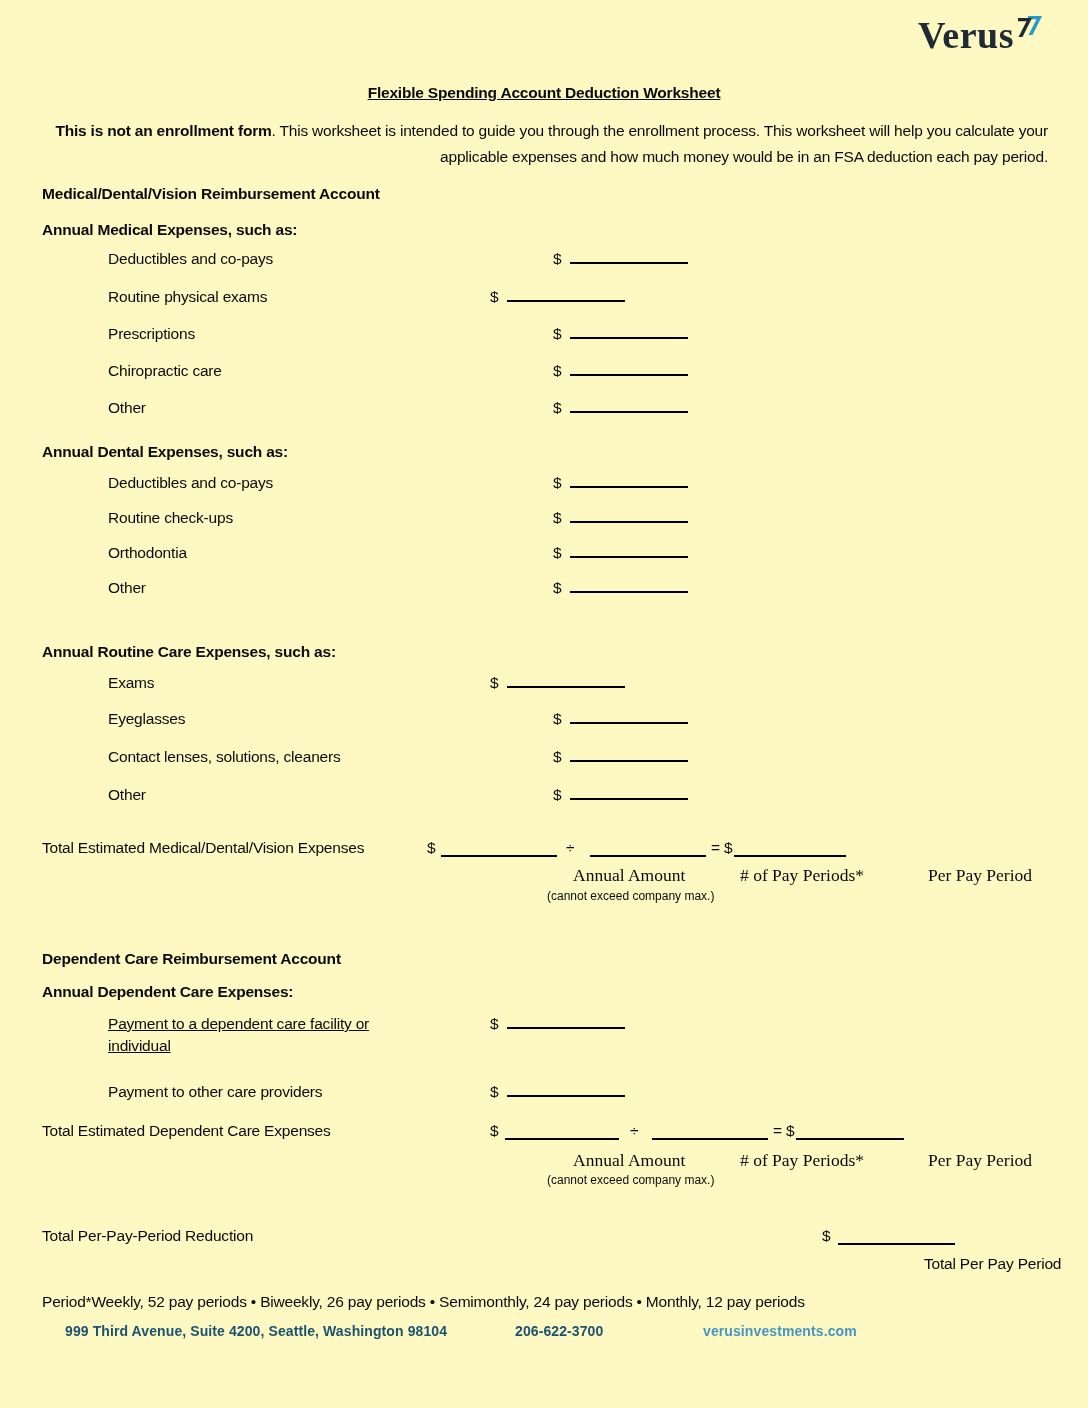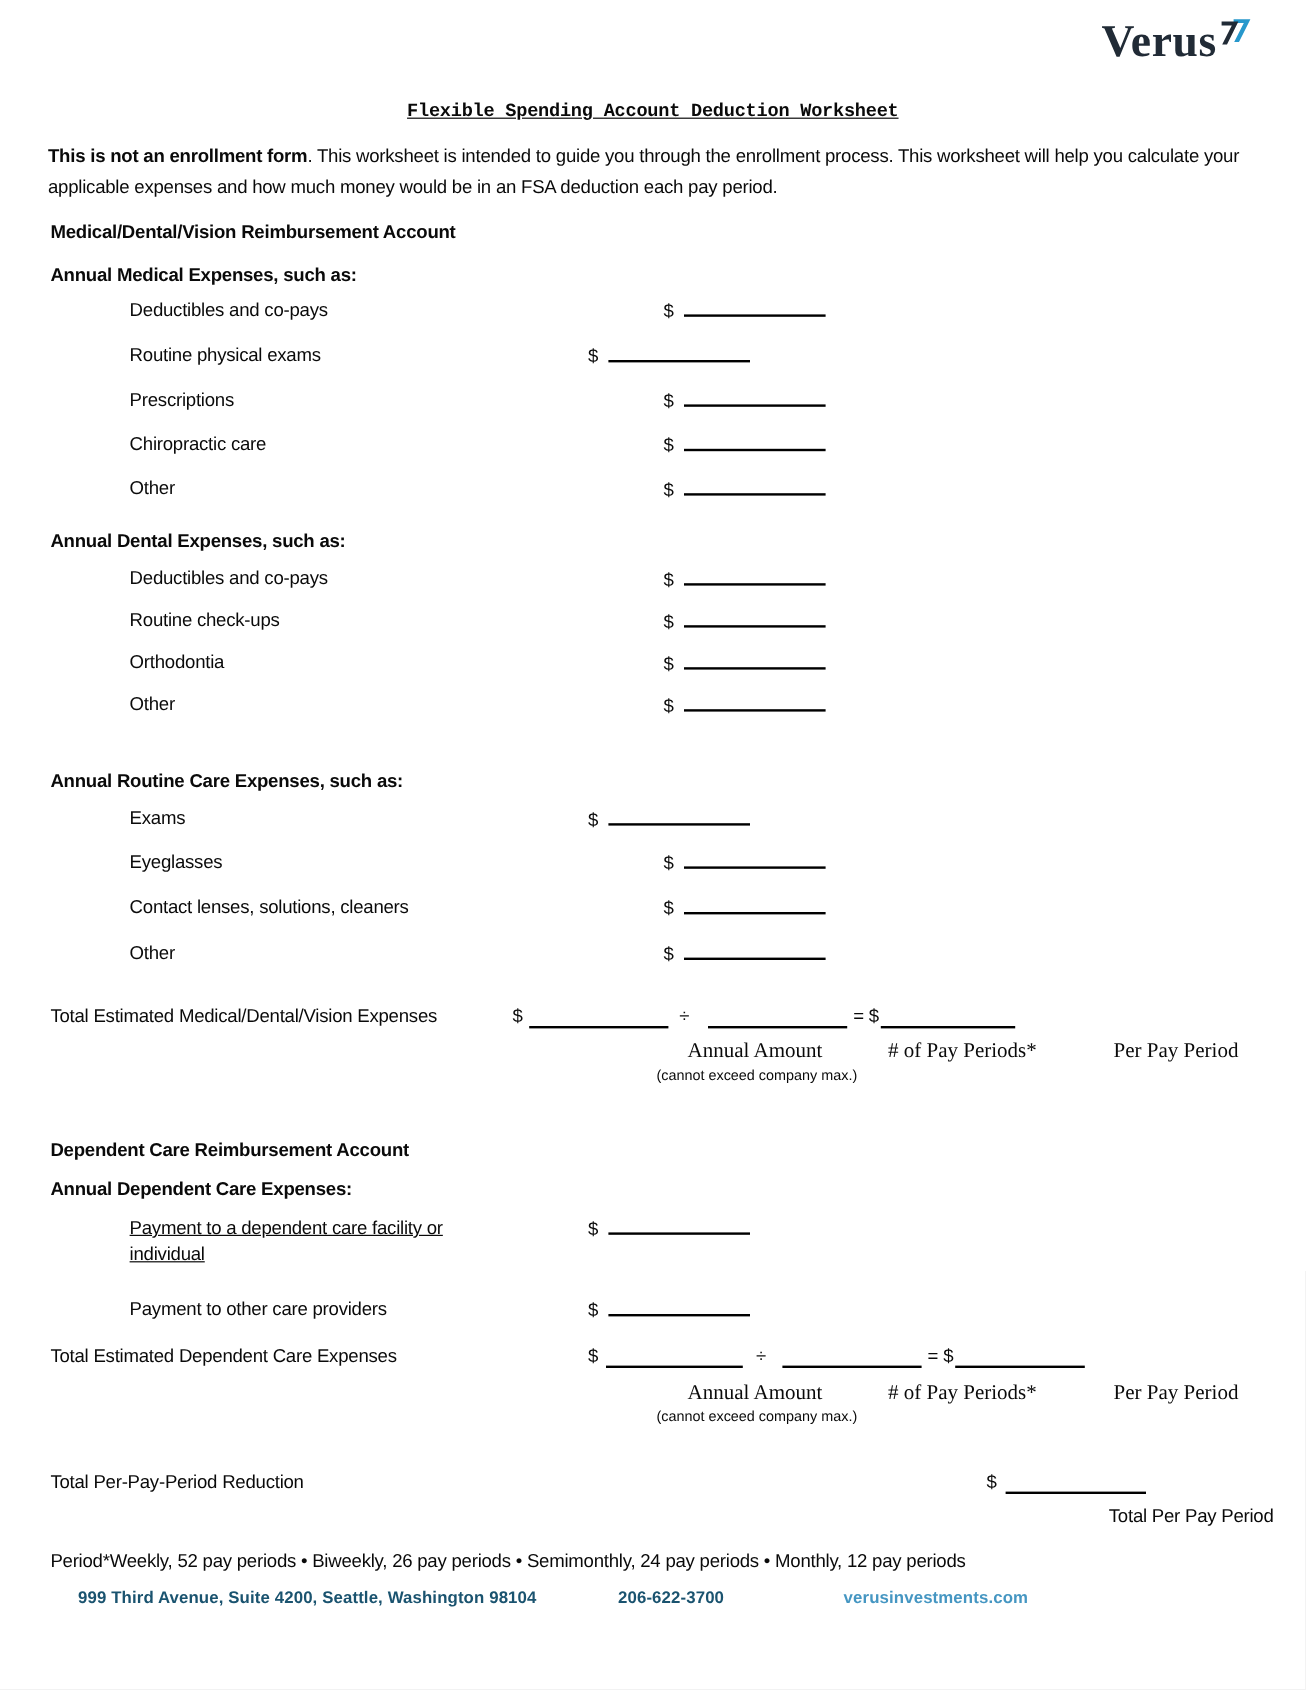"Verus" .page { background: #ffffff -> #fef9c3 }
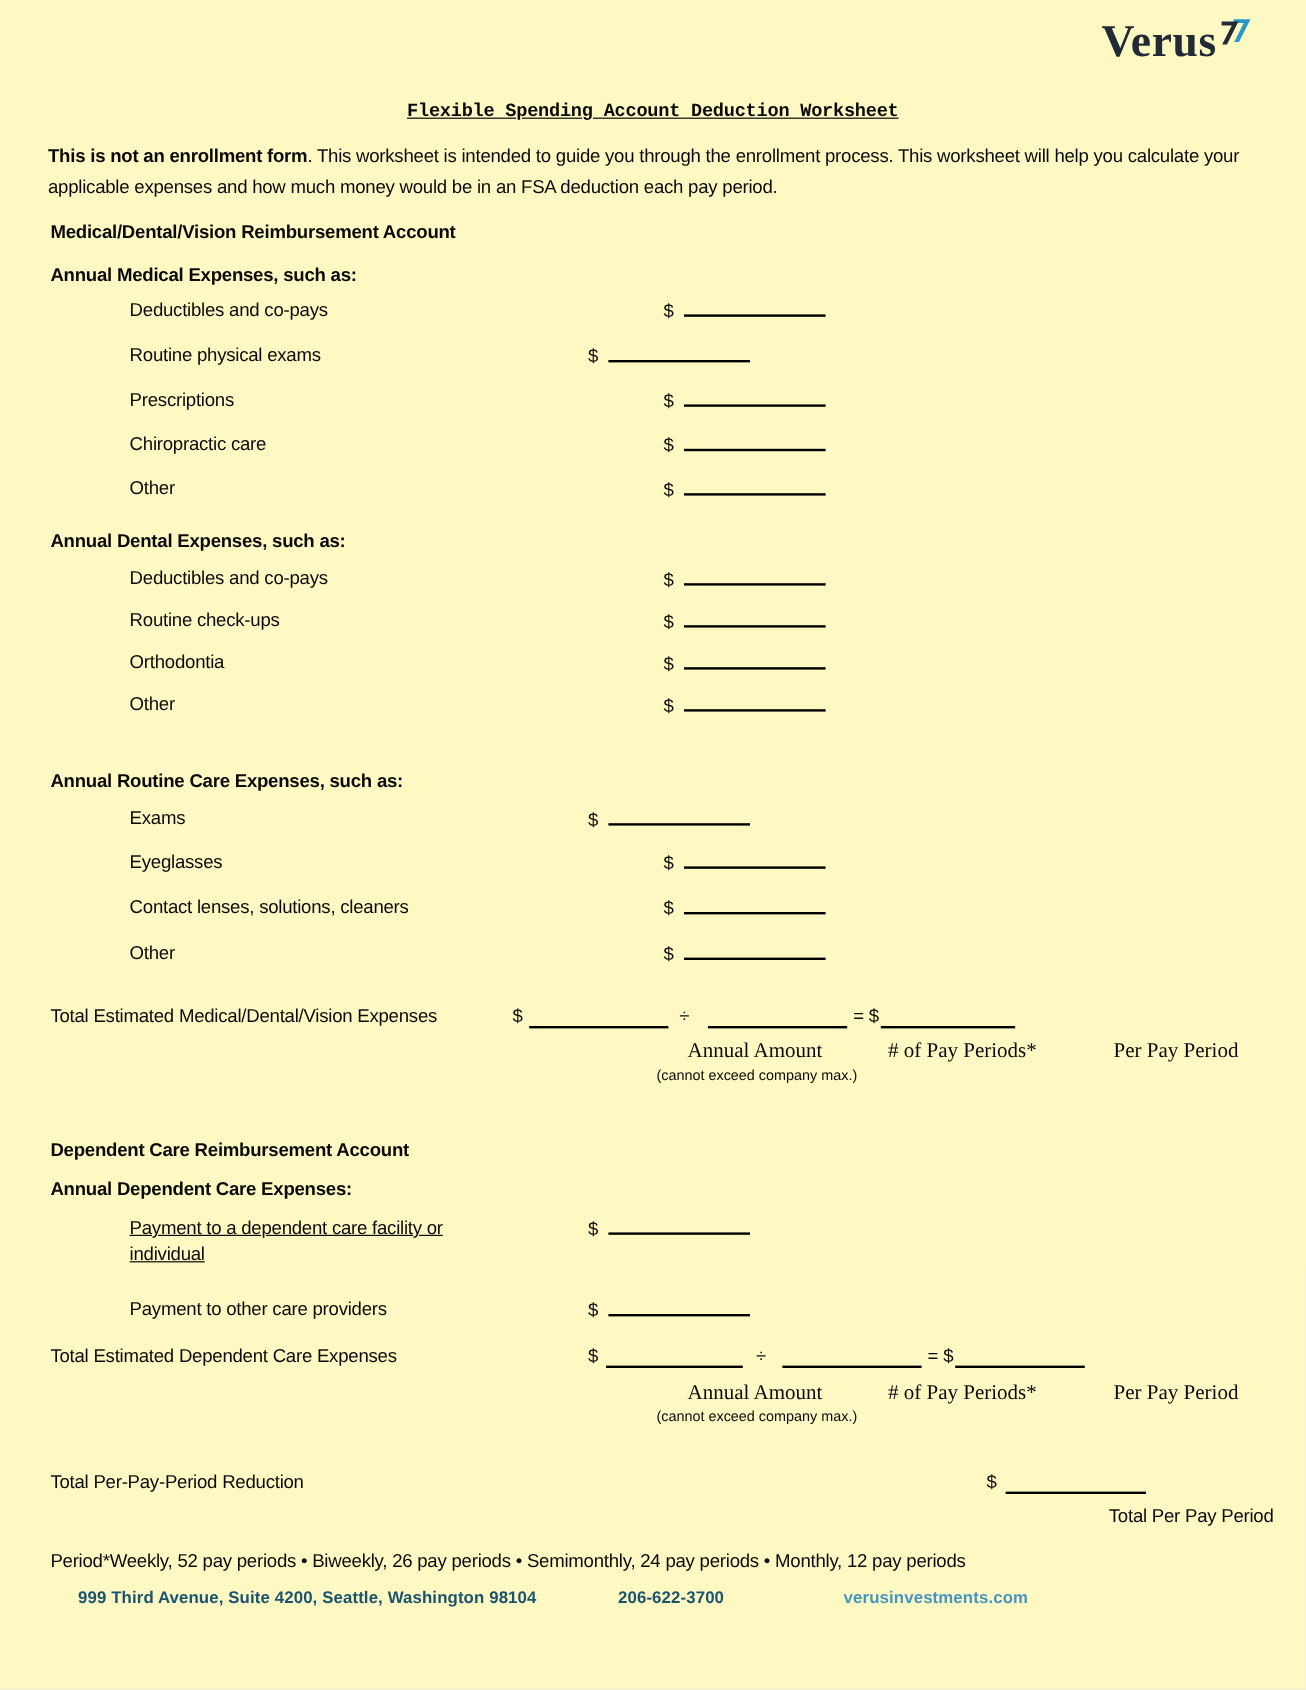"Flexible Spending Account Deduction" .title { font-family: Liberation Mono, monospace -> none }
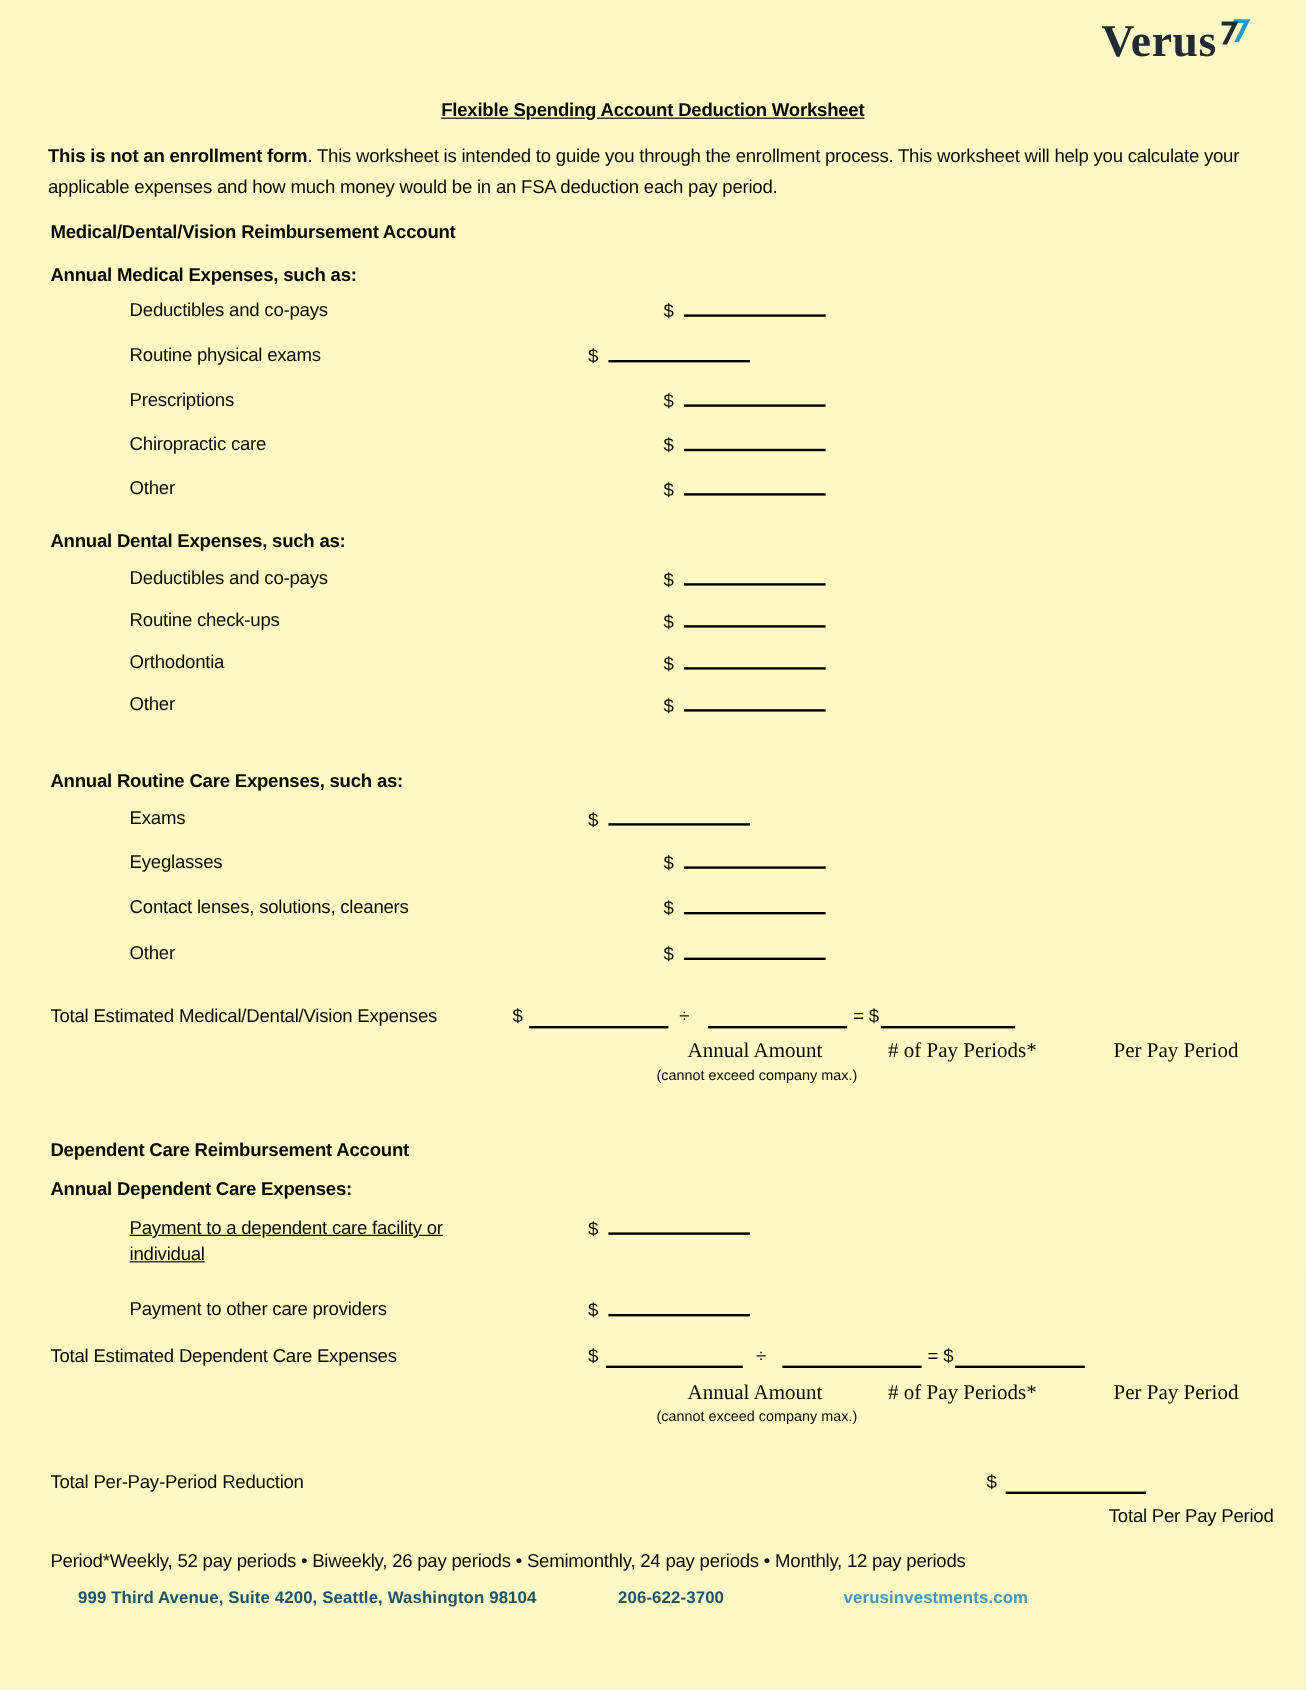"This is not an enrollment" .intro { text-align: left -> right }
